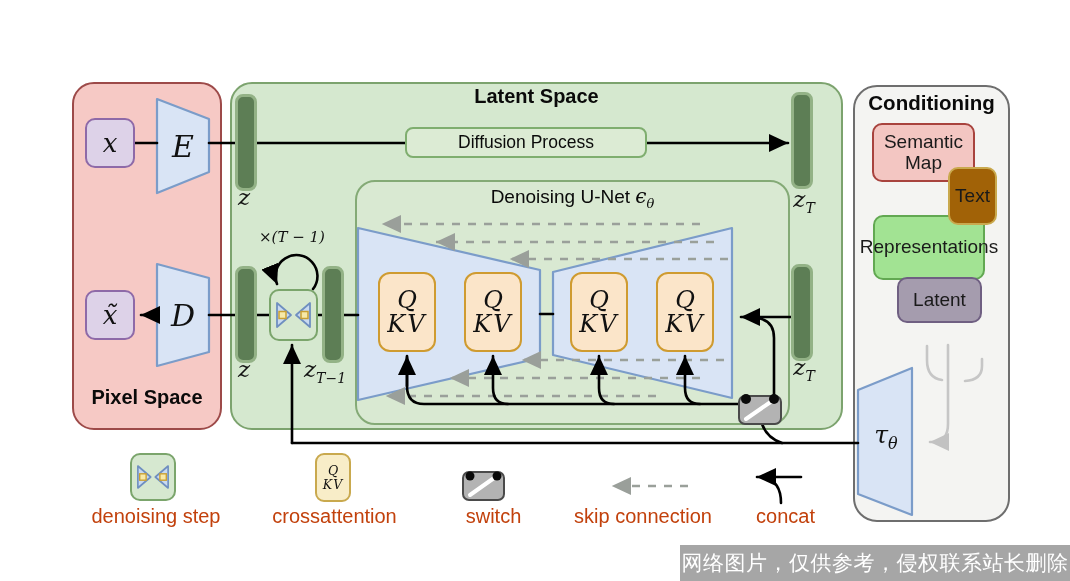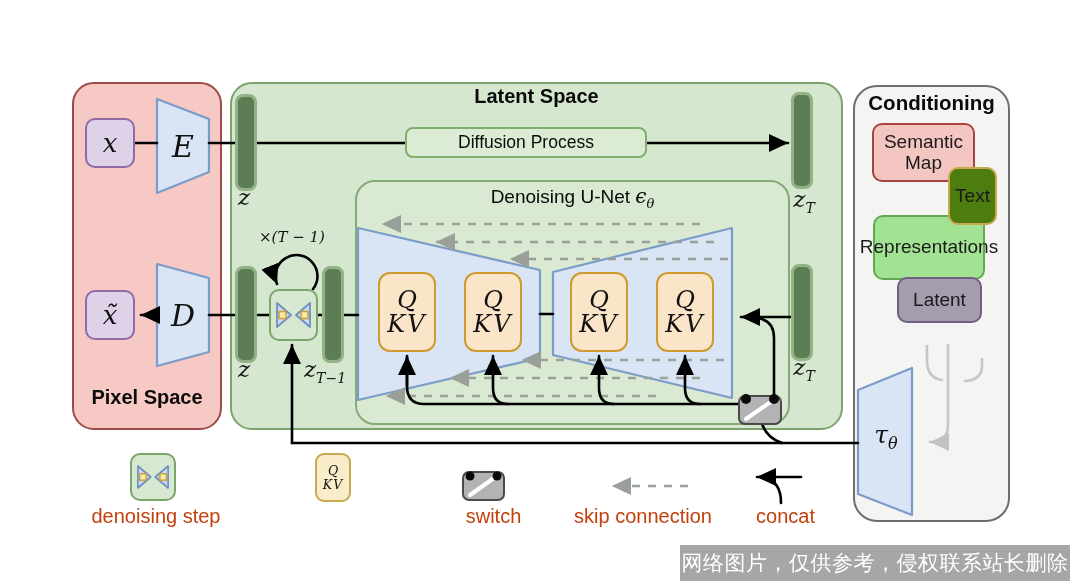"Text" div.cbox { background: #4d7c0f -> #a16207 }
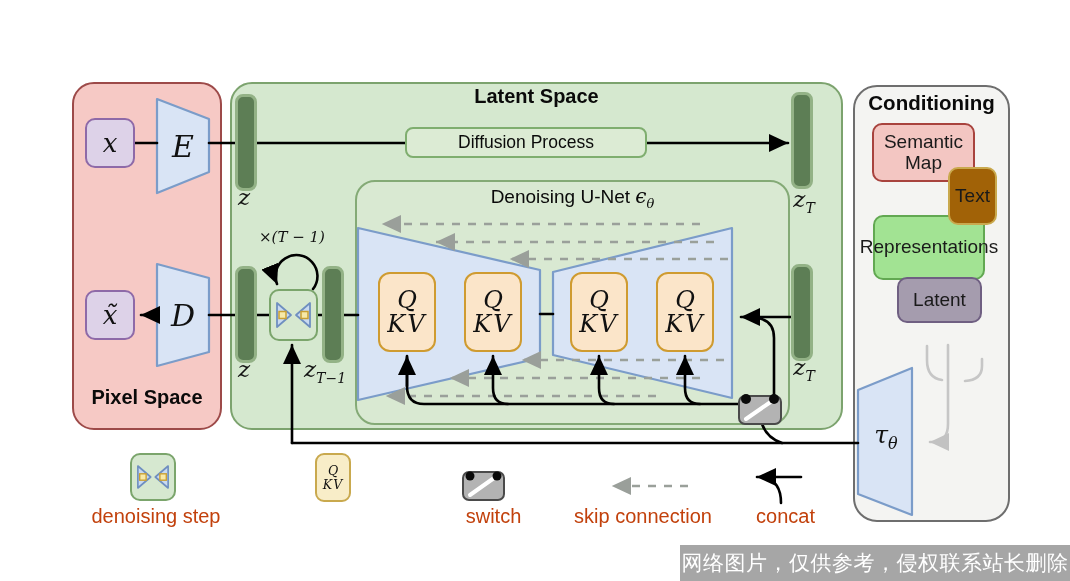"crossattention" div.leglbl { html: none -> <div>crossattention</div> }
